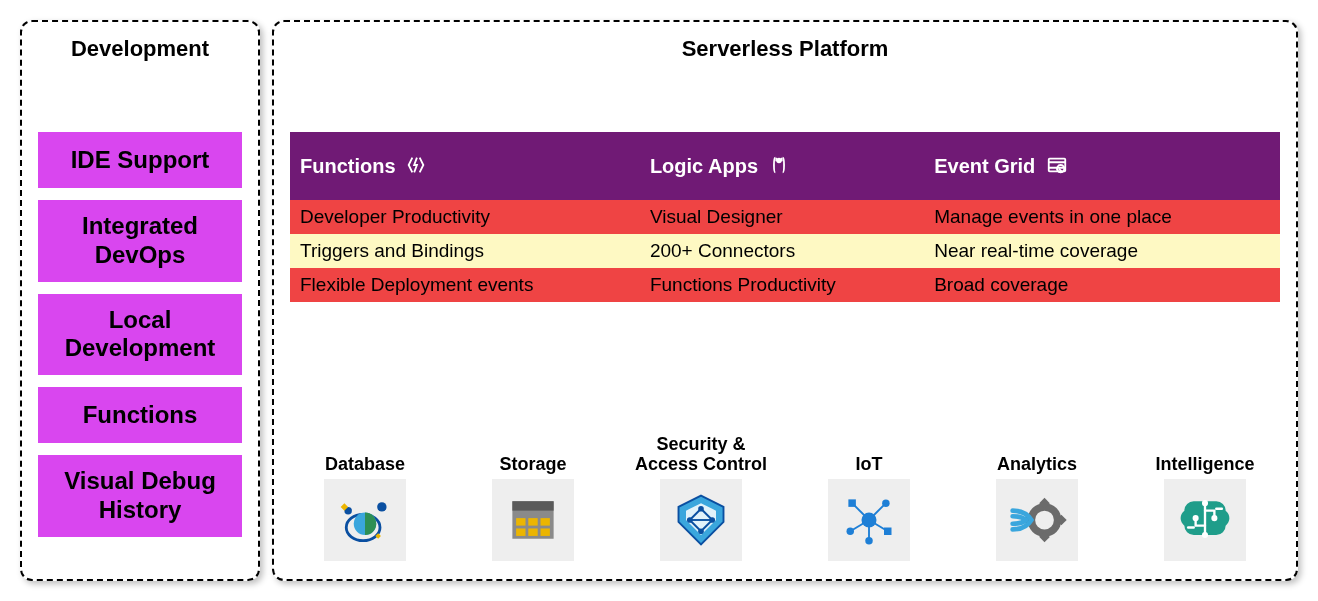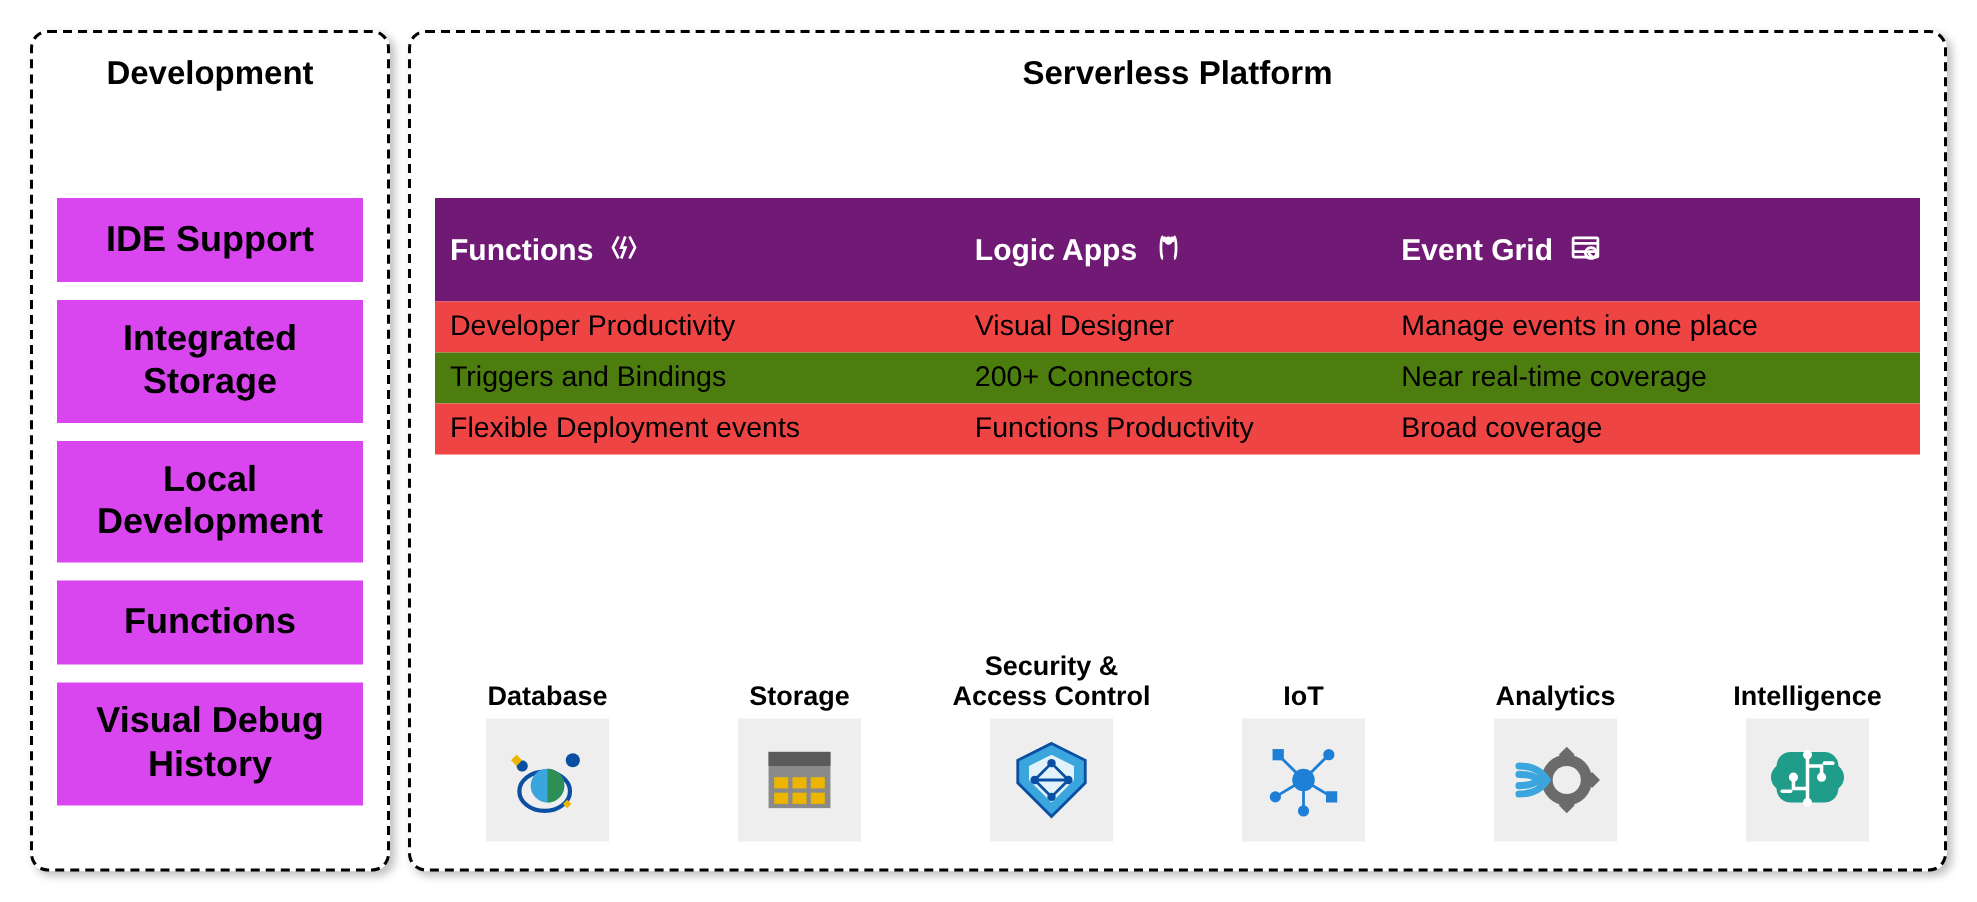"Integrated Storage" div.dev-item { text: Storage -> DevOps }
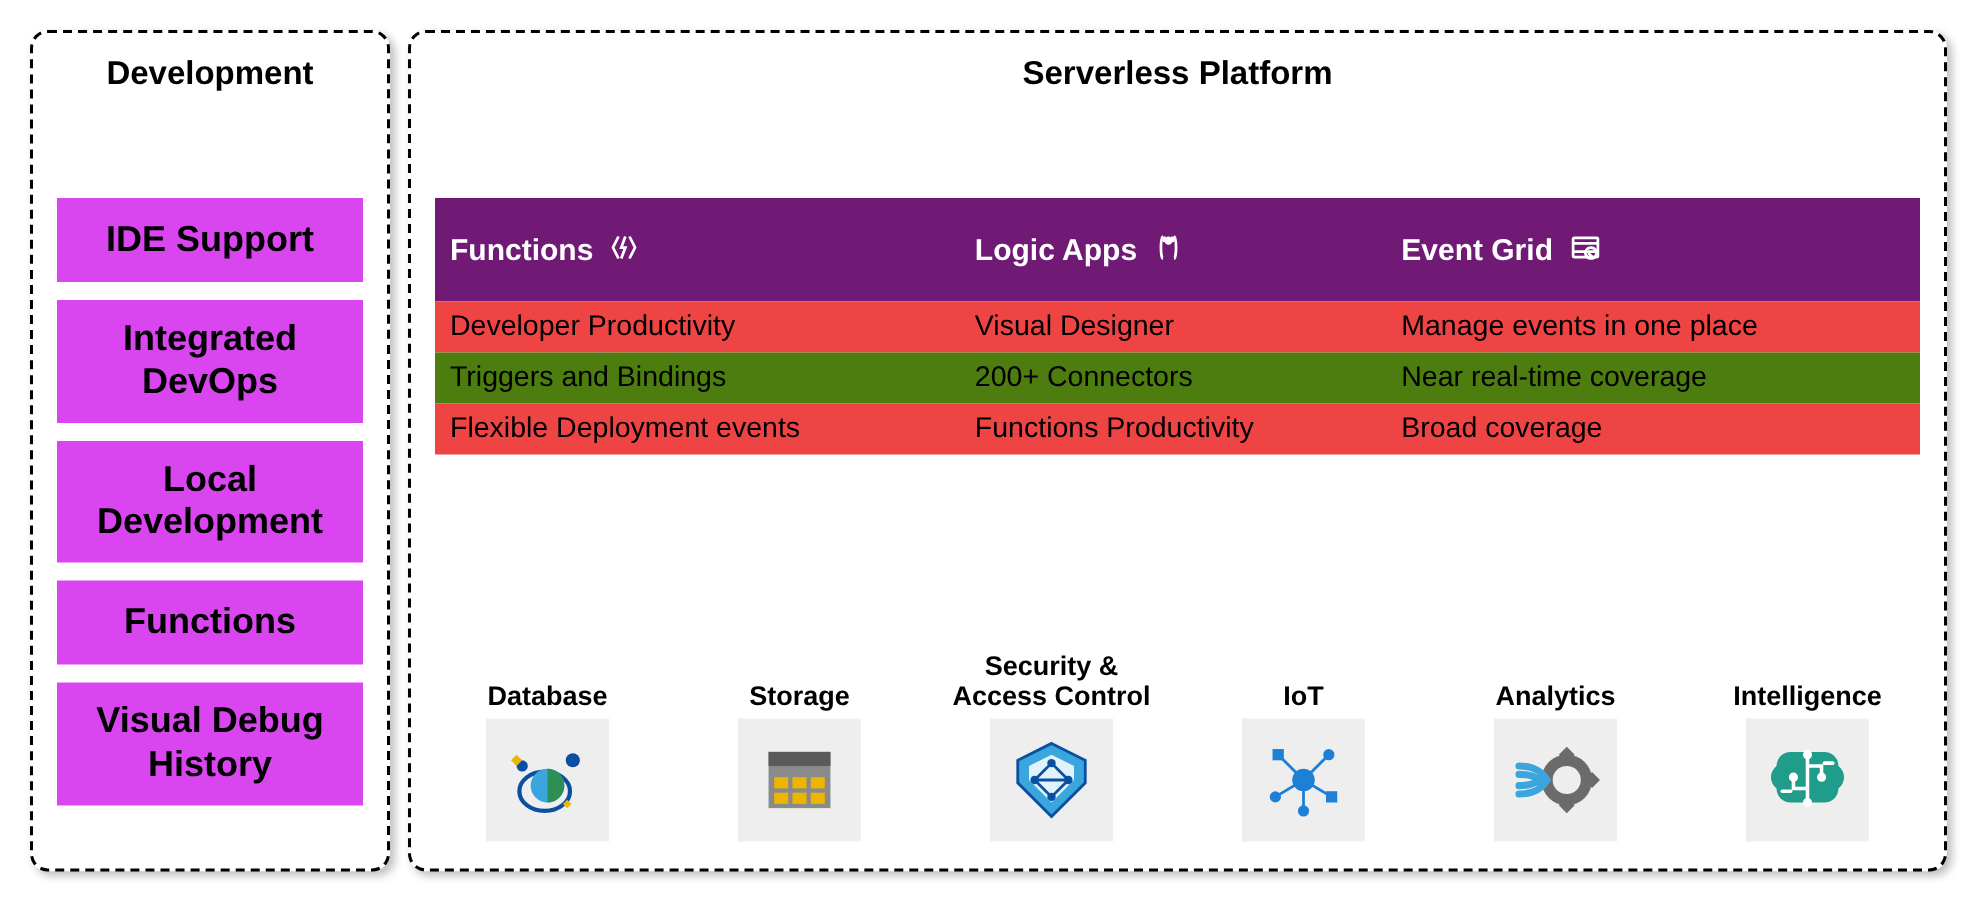"Triggers and Bindings" table.compare tr.even td { background: #4d7c0f -> #fef9c3 }
